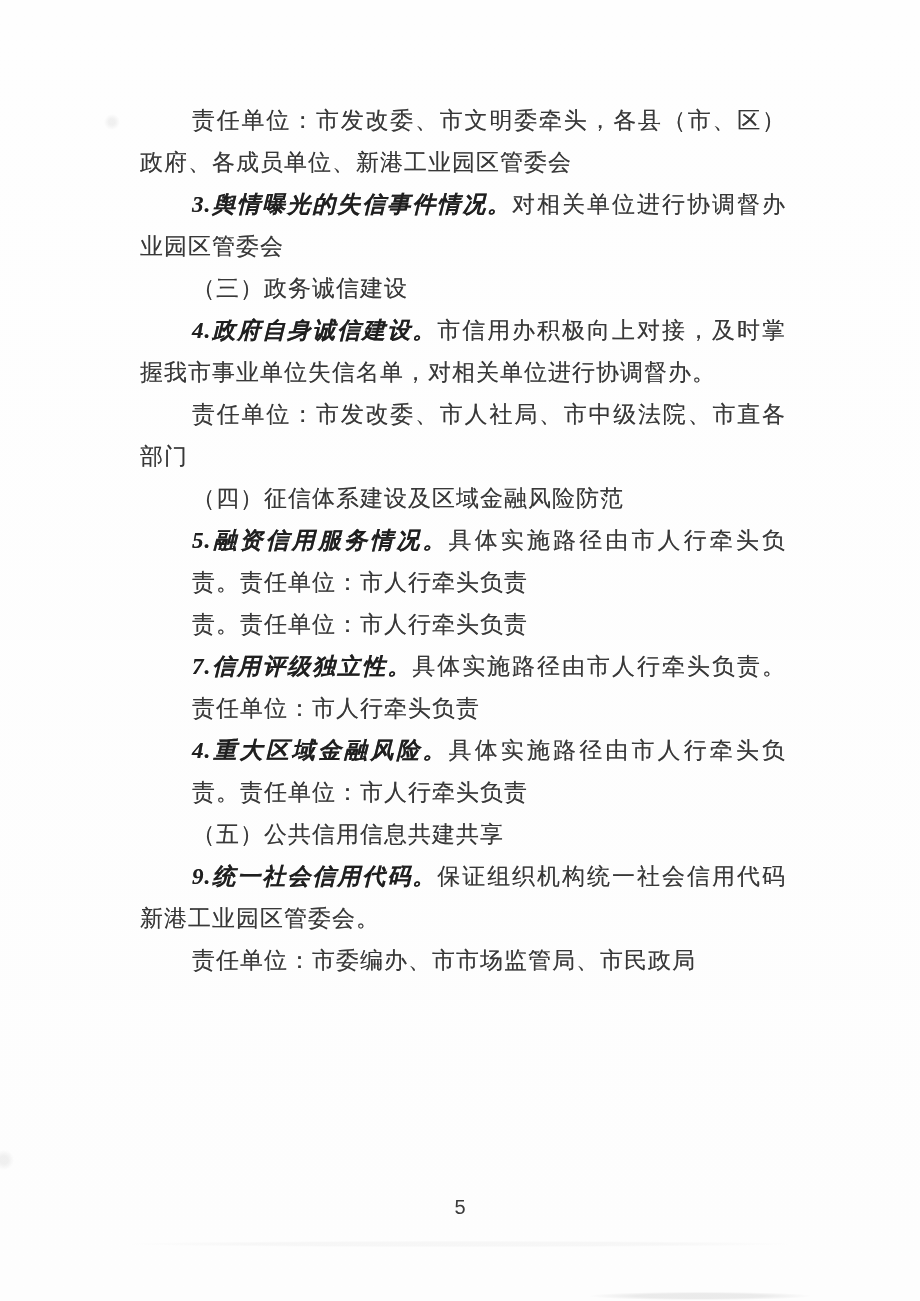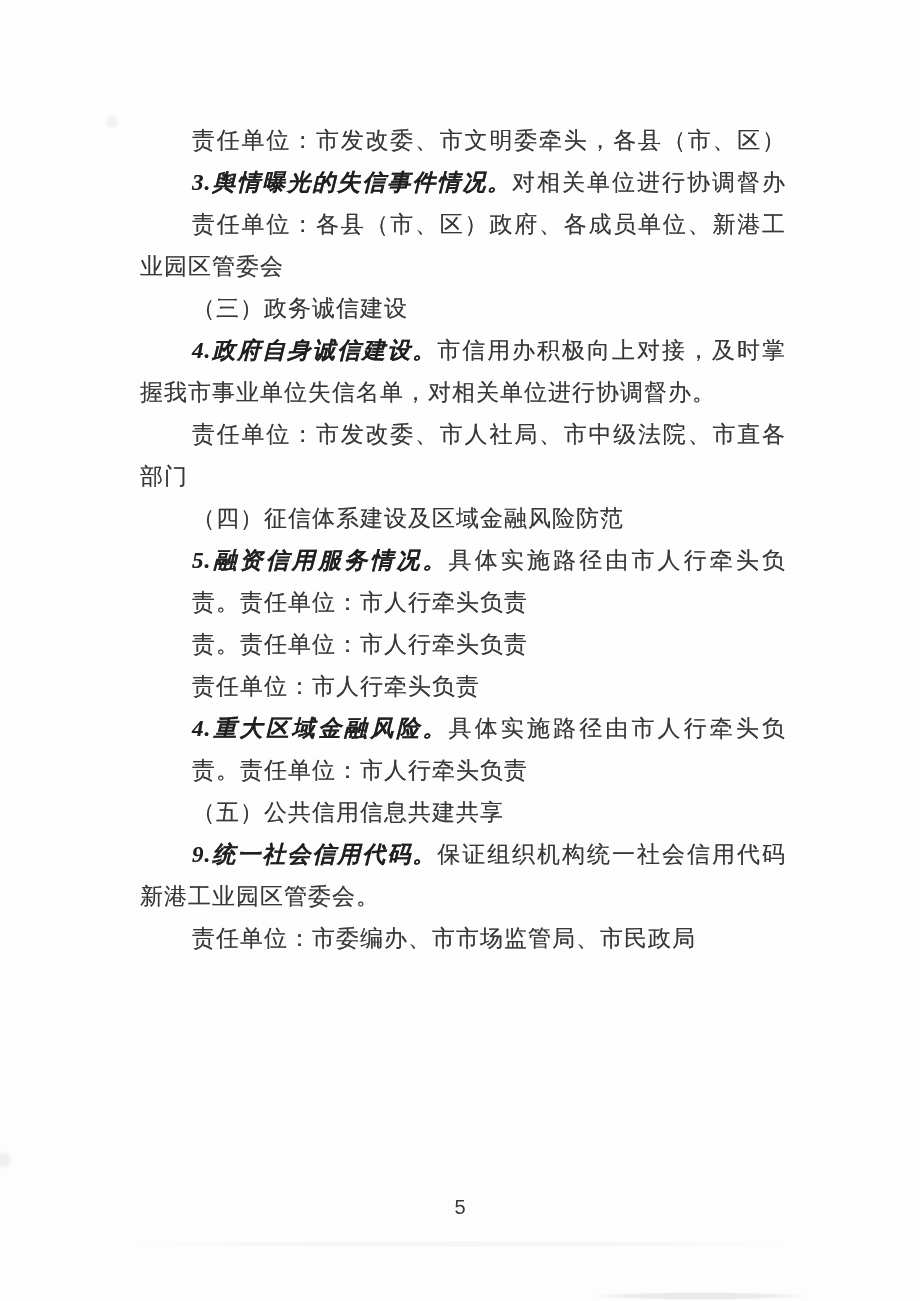"责任单位：市发改委、市文明委牵头，各县（市、区）" .content { top: 120px -> 100px }
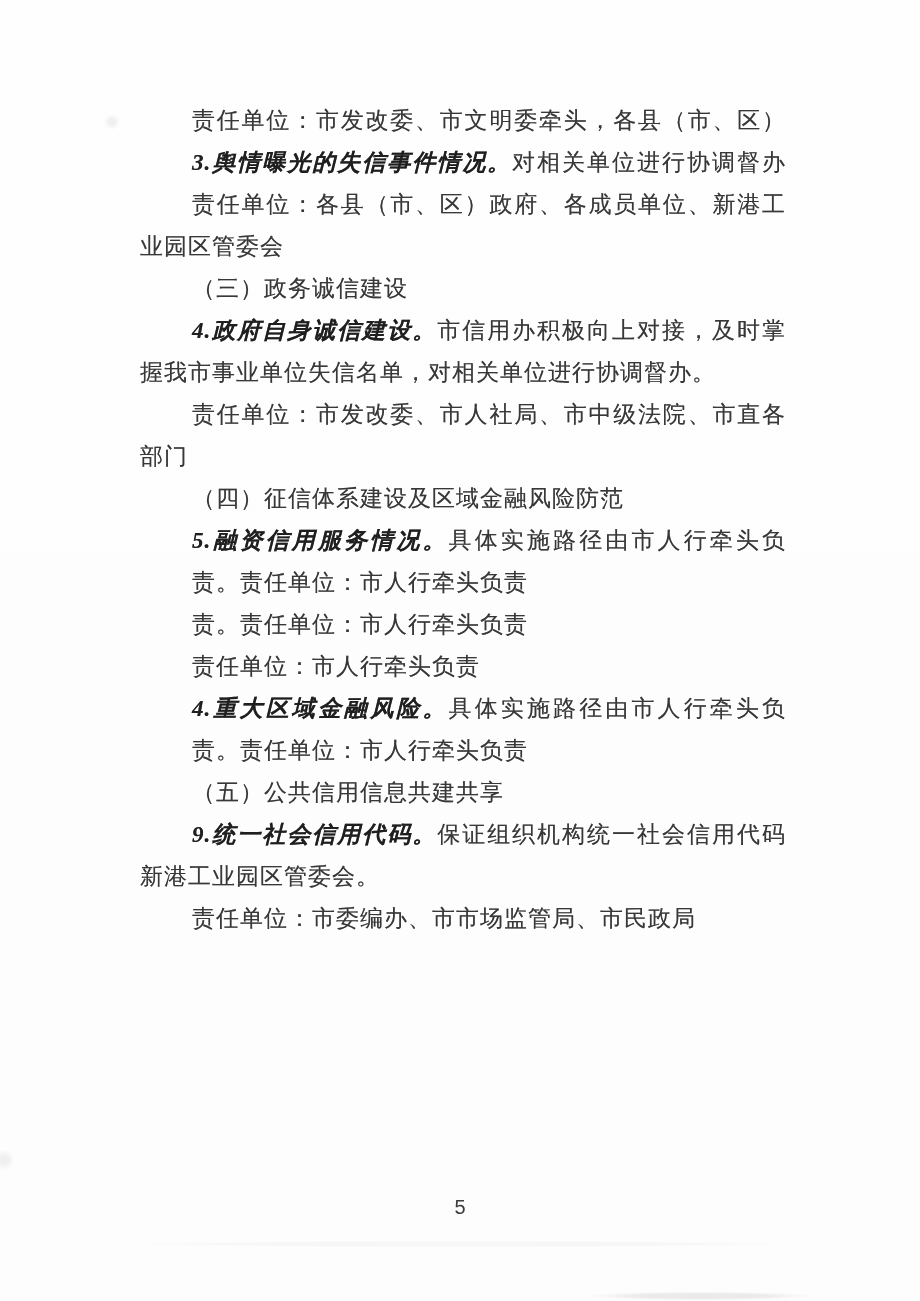"政府、各成员单位、新港工业园区管委会" div.line { html: none -> <div><span>政府、各成员单位、新港工业园区管委会</span></div> }
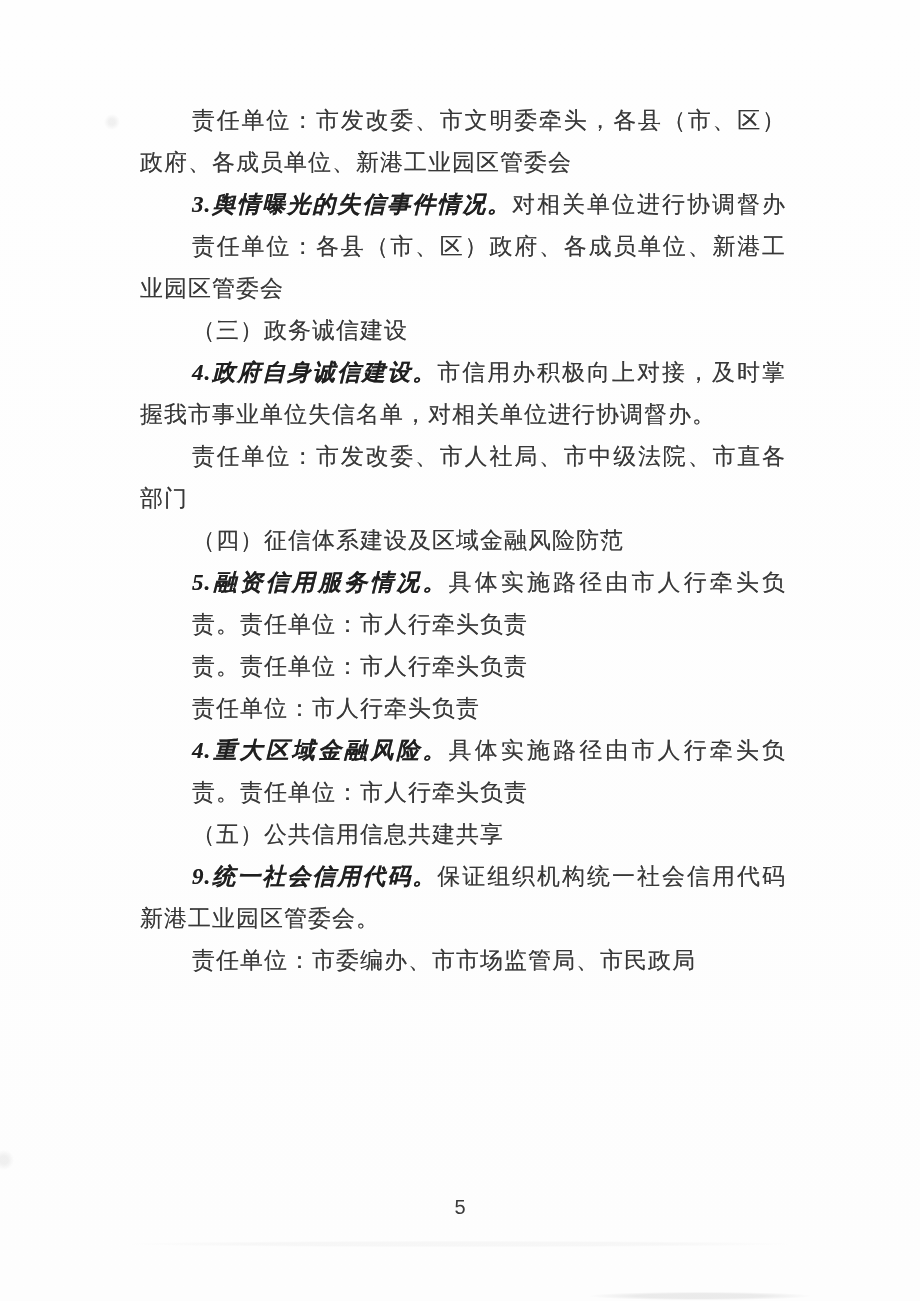"责任单位：各县（市、区）政府、各成员单位、新港工" div.line { html: <div><span>责任单位：各县（市、区）政府、各成员单位、新港工</span></div> -> none }
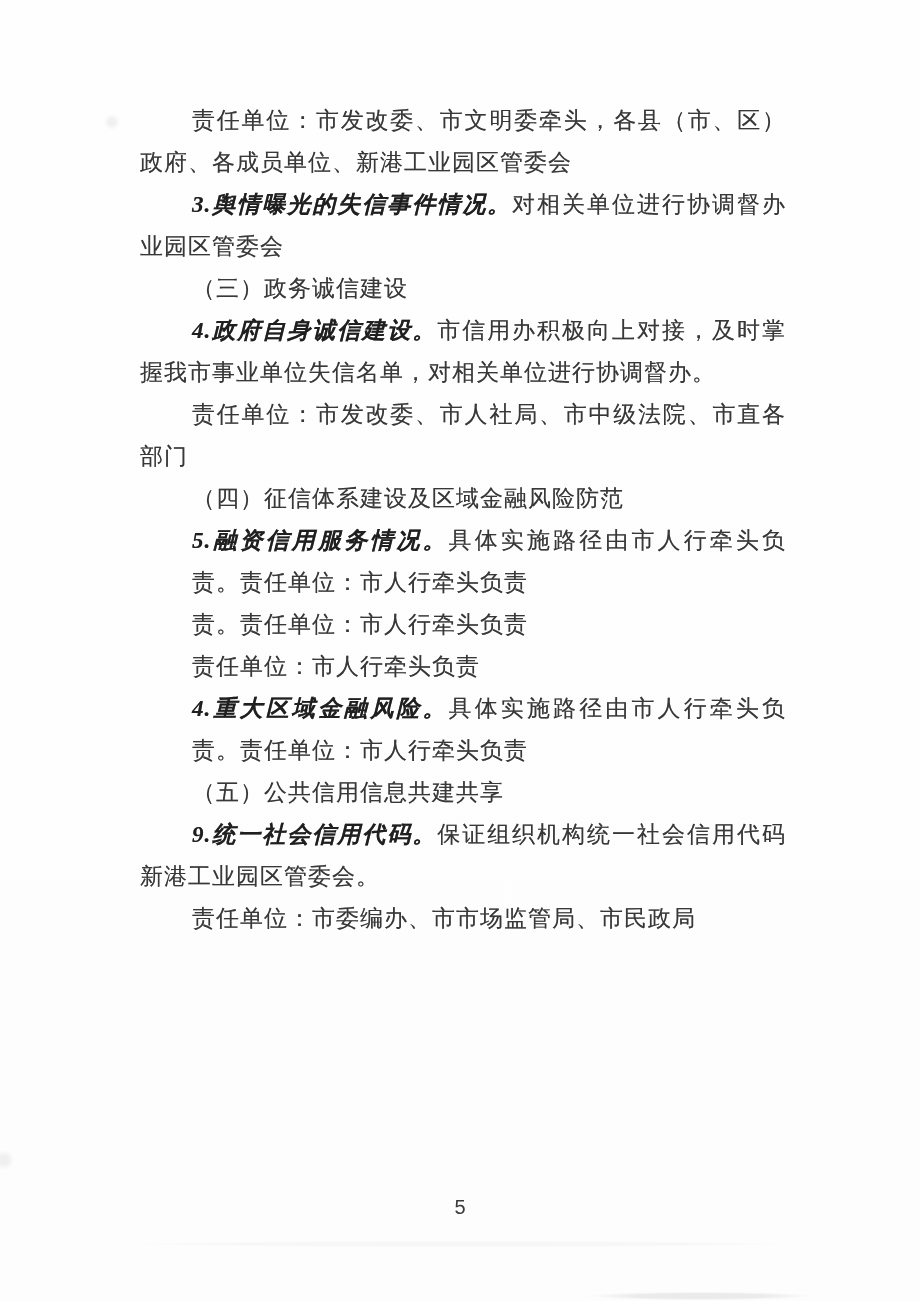"7.信用评级独立性。具体实施路径由市人行牵头负责。" div.line { html: none -> <div><span>7.信用评级独立性。</span><span>具体实施路径由市人行牵头负责。</span></div> }
